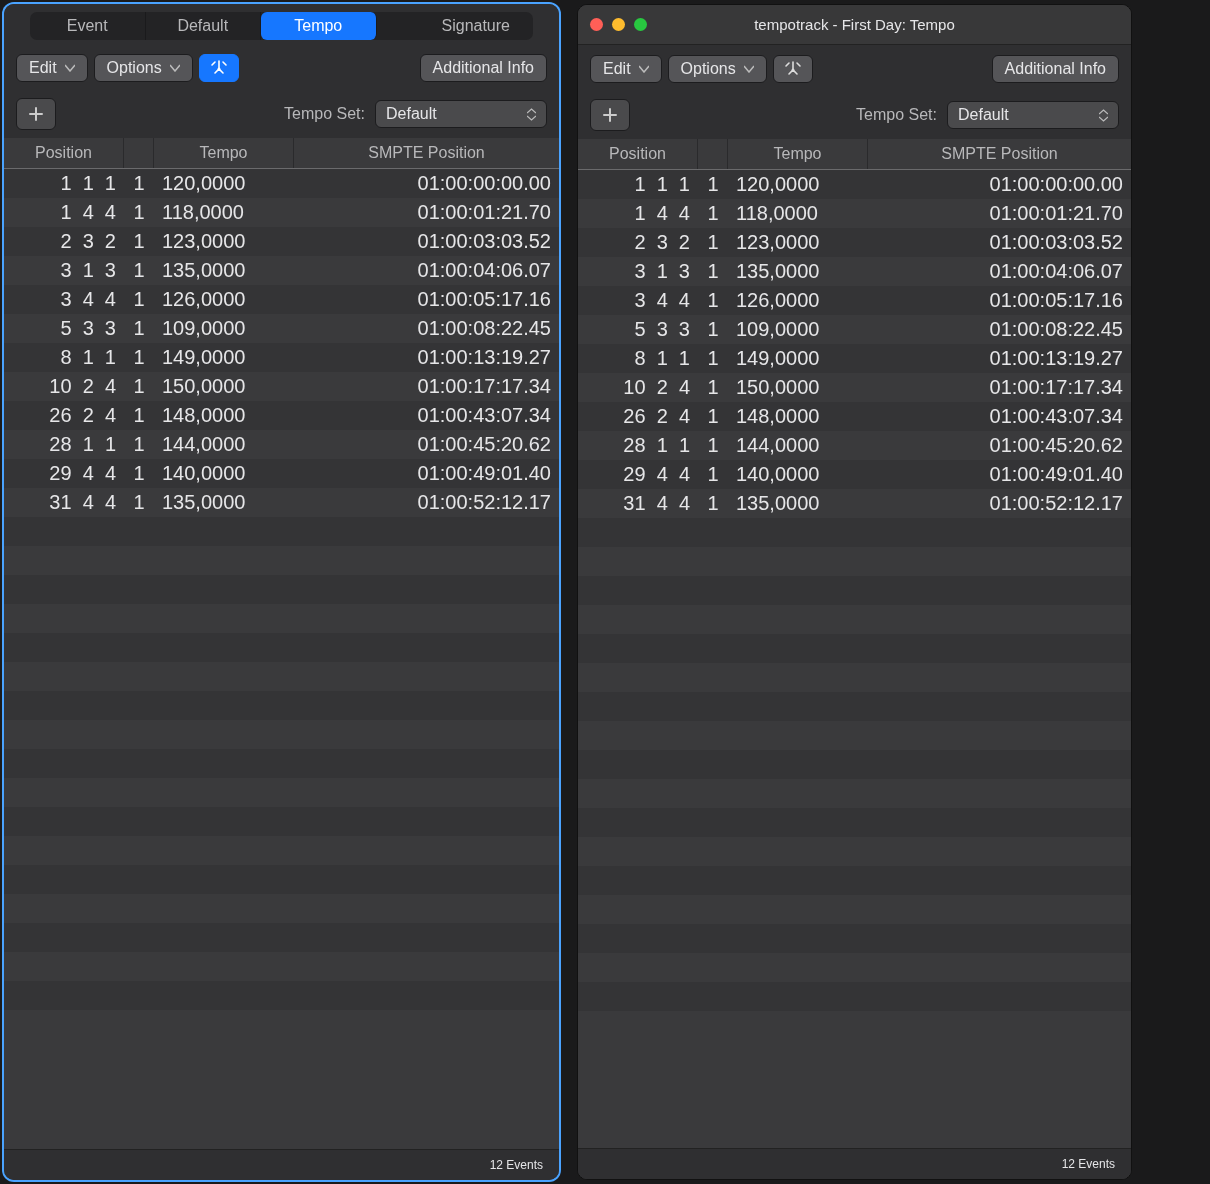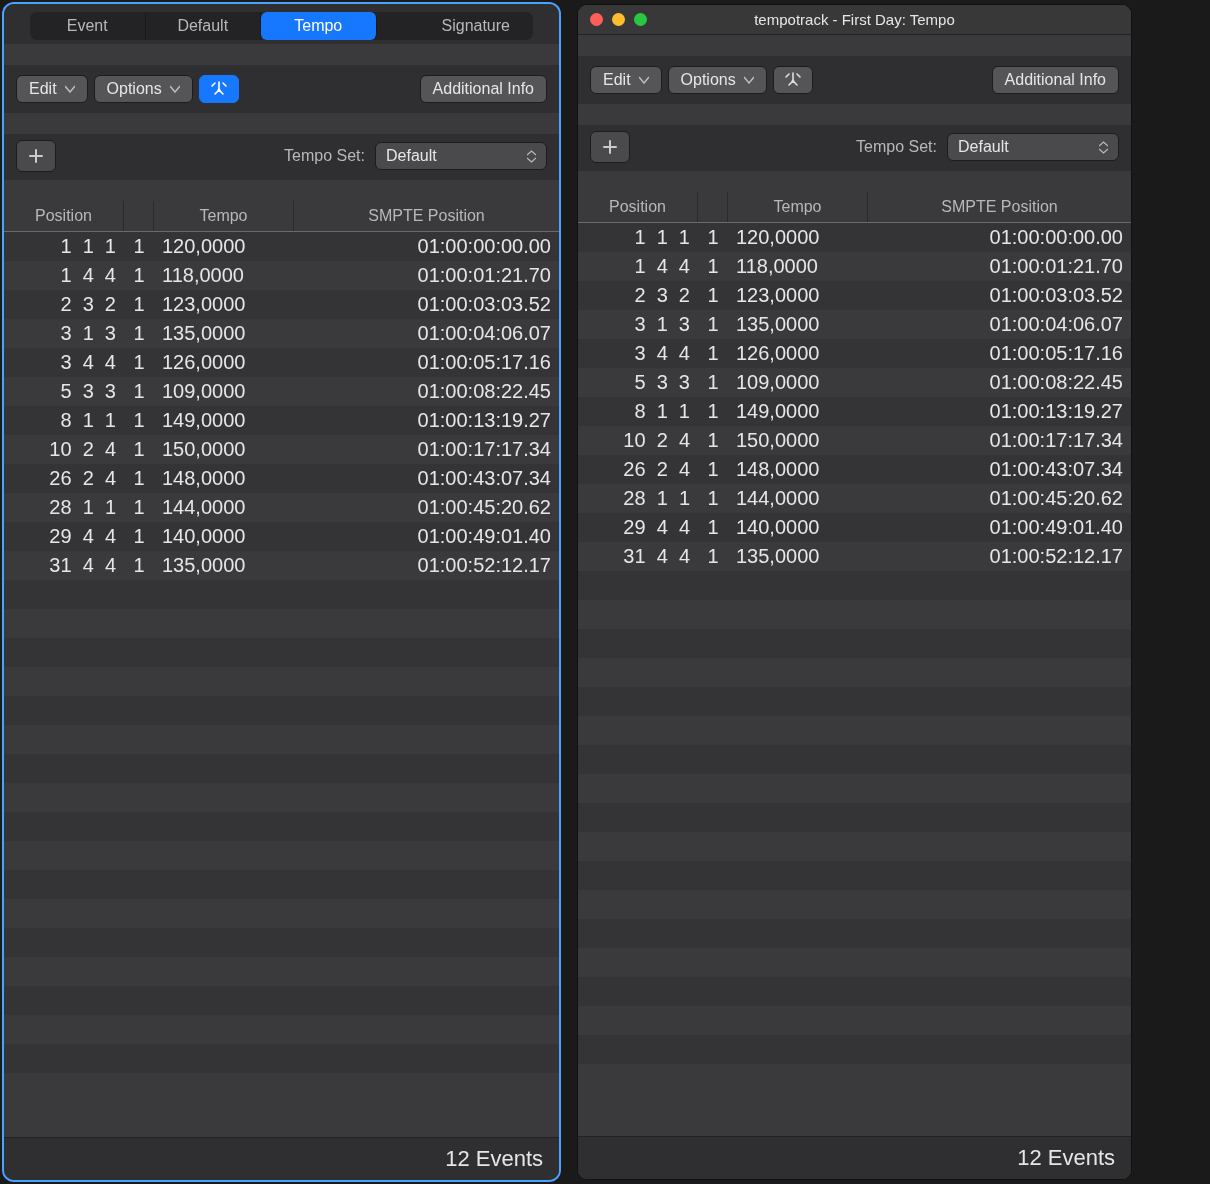"Event" .pane { gap: 21px -> none }
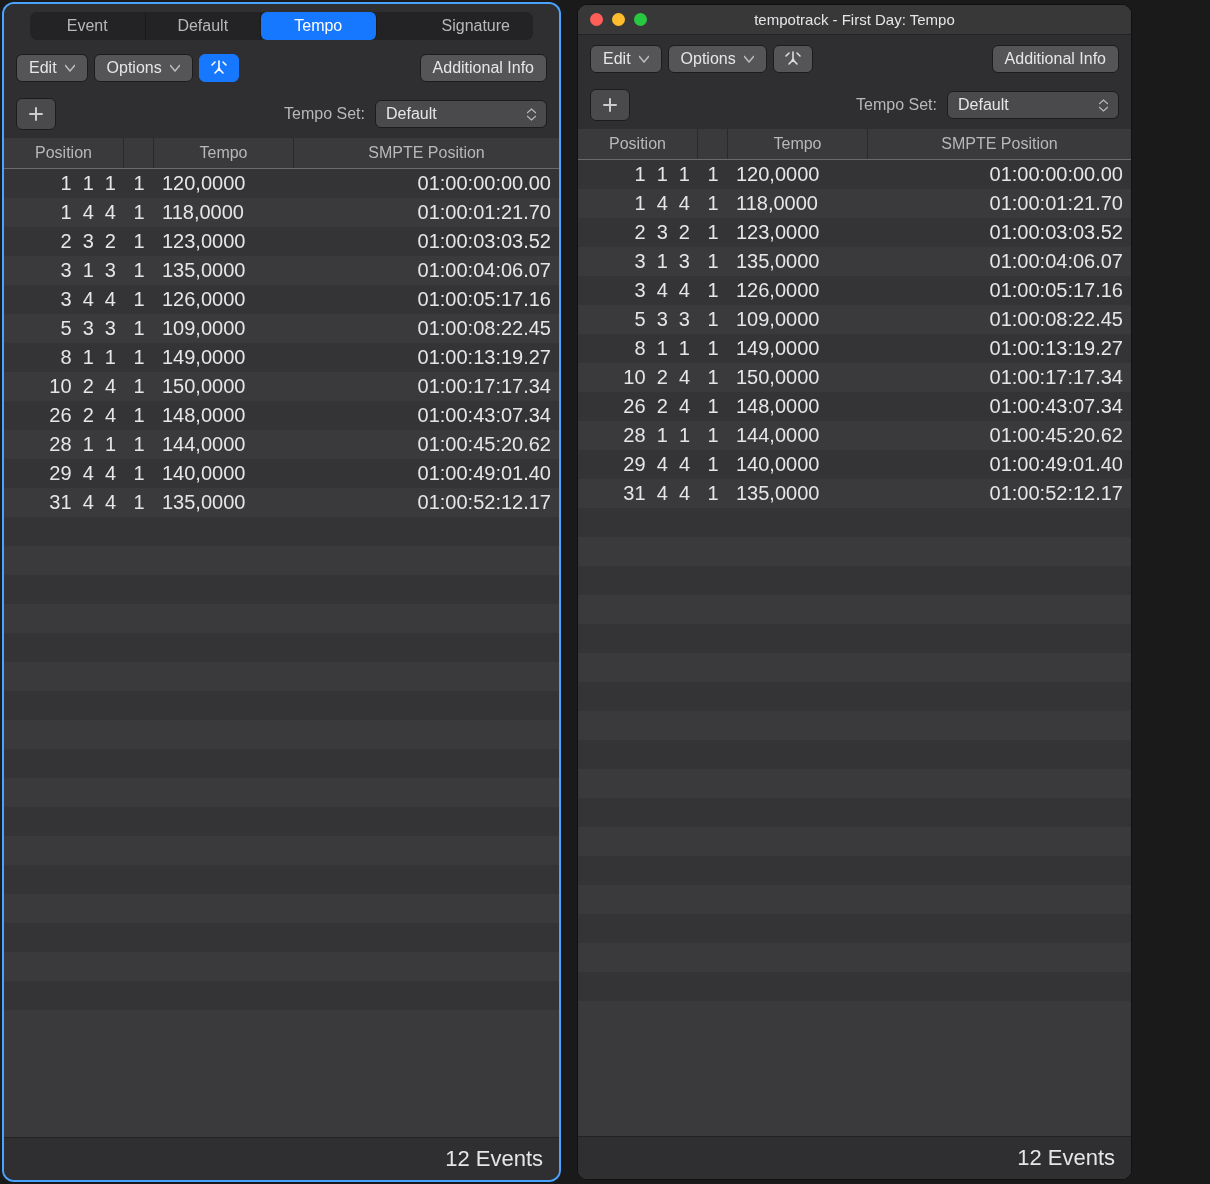"tempotrack - First Day: Tempo" .titlebar { height: 30px -> 40px }
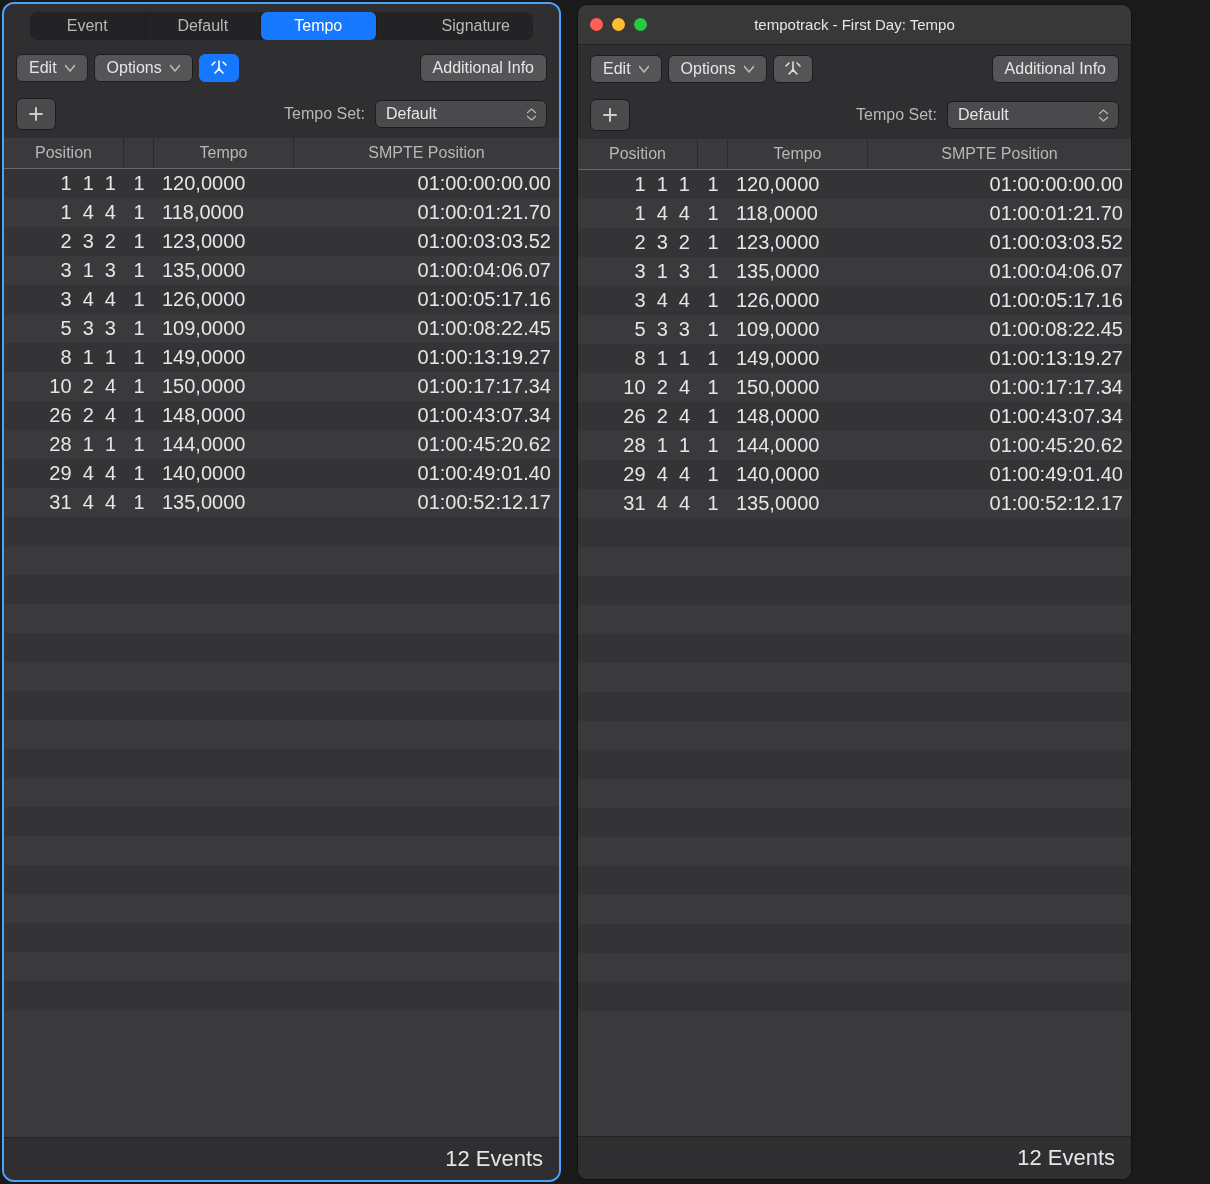"12 Events" .footer { font-size: 22px -> 12px }
